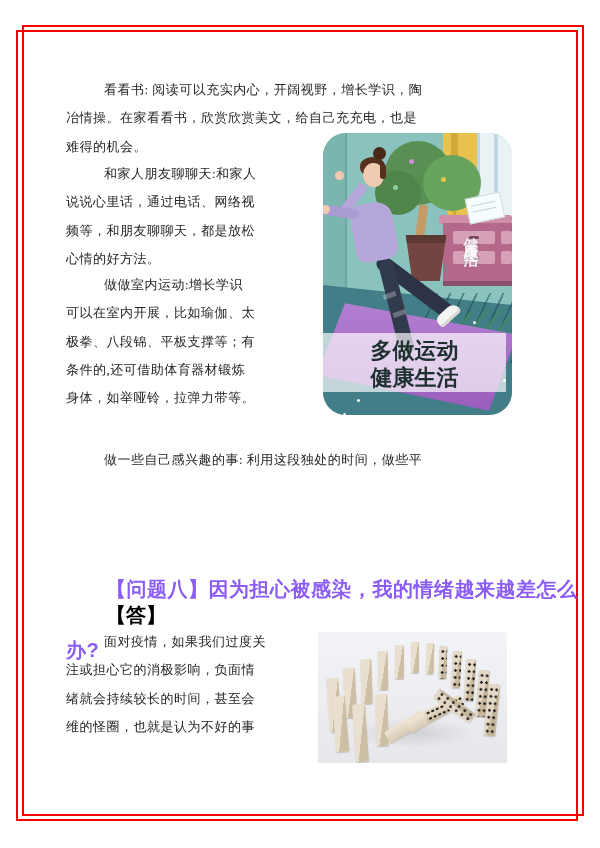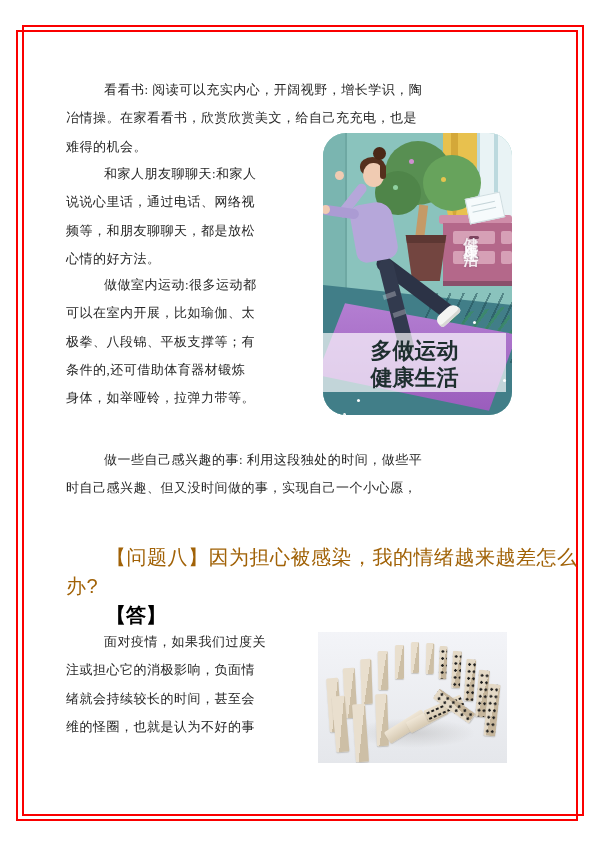"做做室内运动:很多运动都" div.tline { text: :很多运动都 -> :增长学识 }
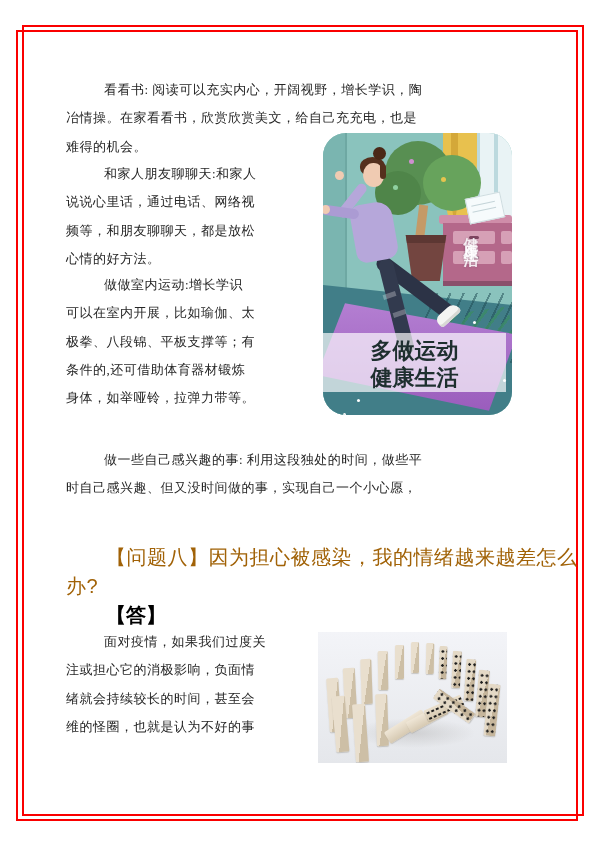"时自己感兴趣、但又没时间做的事，实现自己一个小心愿，" div.tline { html: <div>时自己感兴趣、但又没时间做的事，实现自己一个小心愿，</div> -> none }
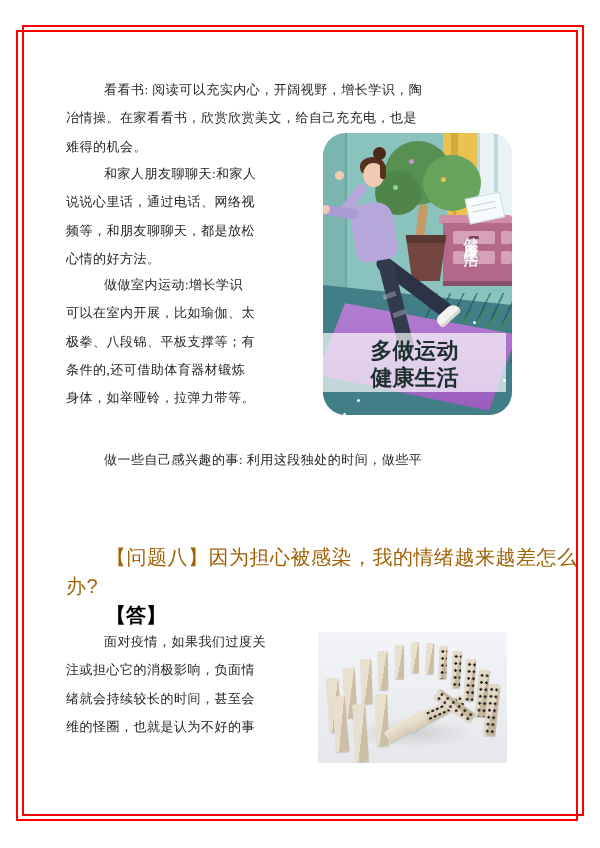"【问题八】因为担心被感染，我的情绪越来越差怎么" .heading .tline { color: #a16207 -> #8b5cf6; font-weight: 400 -> 700; margin-top: none -> 32px }
